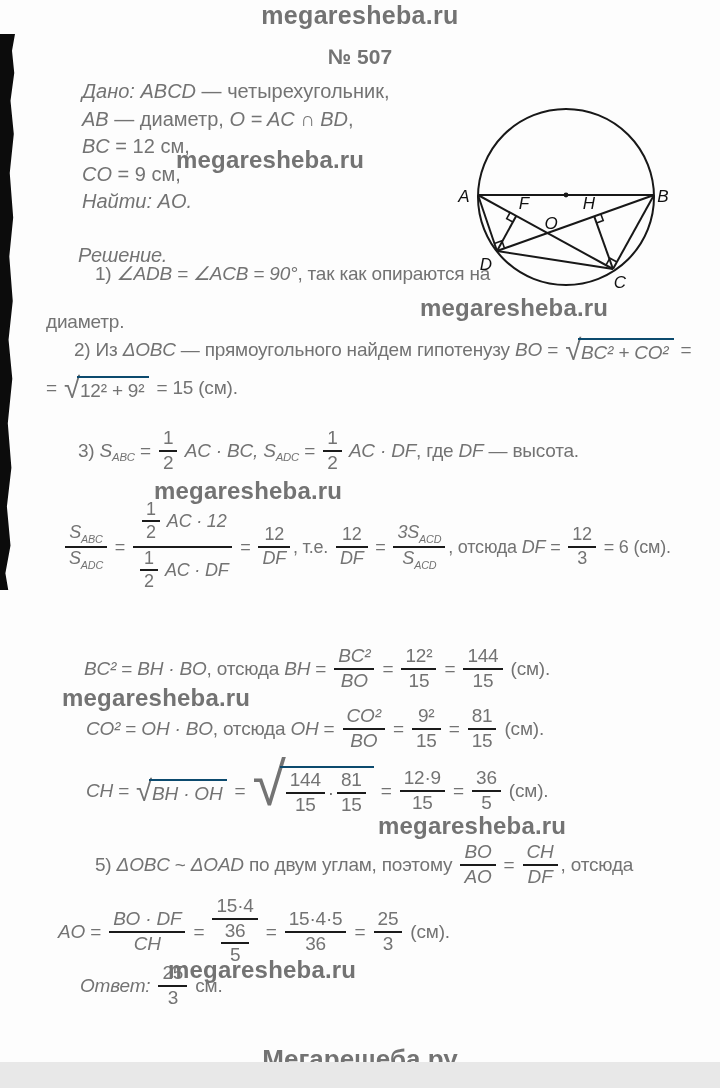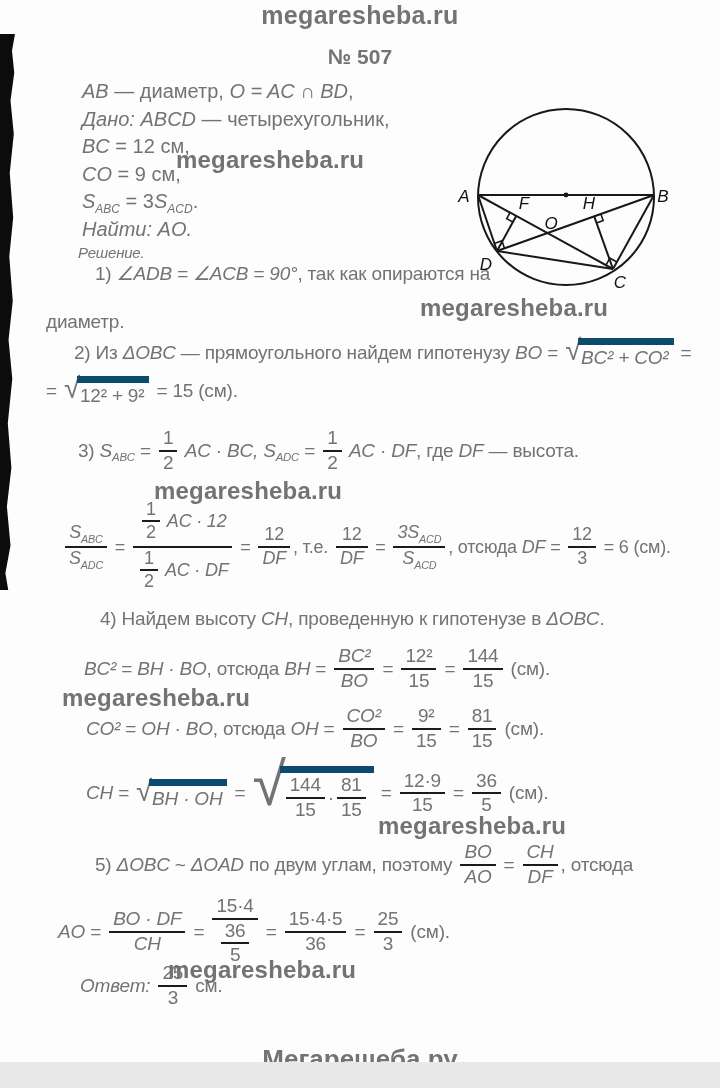"AB — диаметр, O =" div.gline { order: before "Дано: ABCD — четырехугольник," -> after "Дано: ABCD — четырехугольник," }
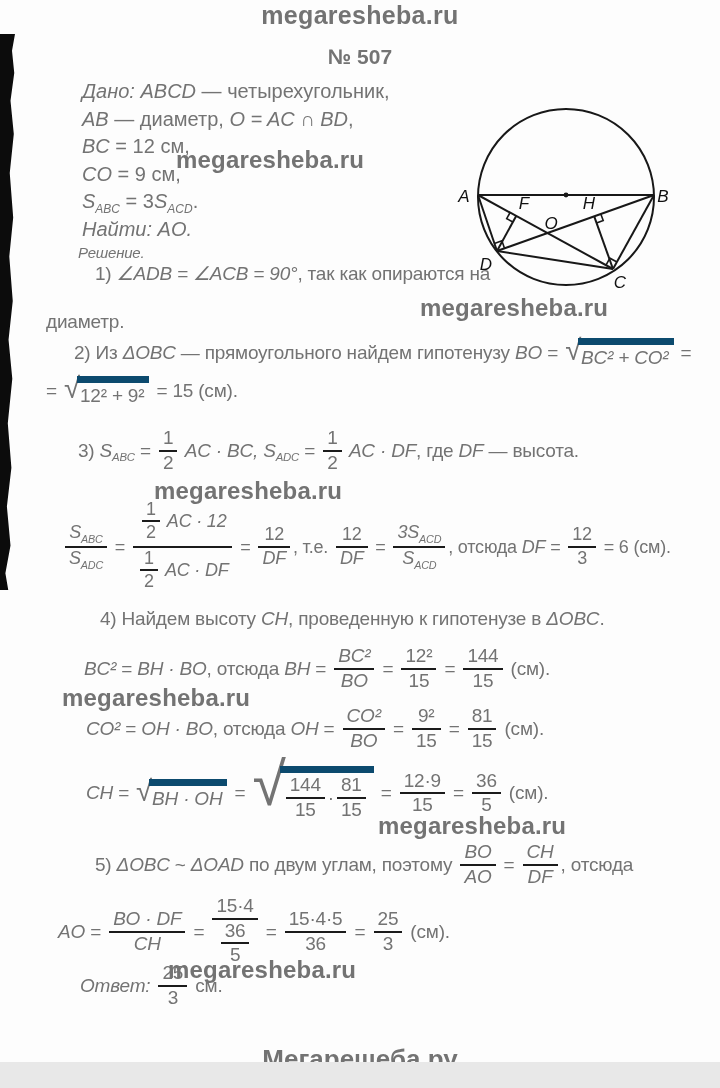"SABC = 3SACD." div.gline { html: <div><span>S</span><sub>ABC</sub><span> = 3</span><span>S</span><sub>ACD</sub><span>.</span></div> -> none }
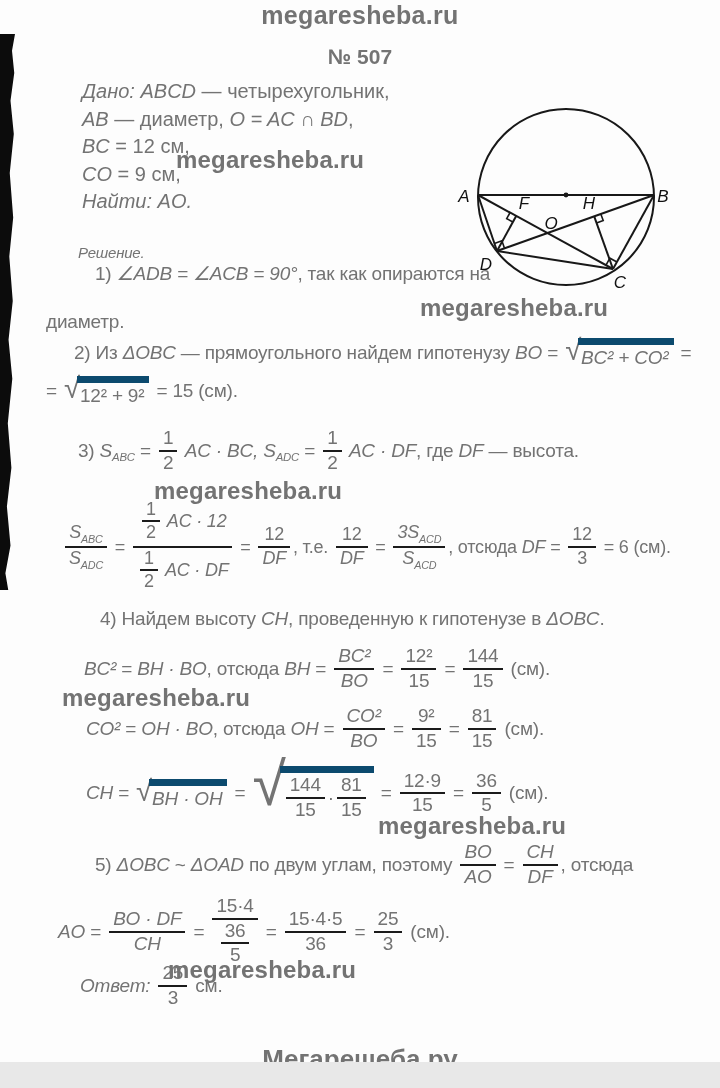"Решение." div.line { font-size: 15px -> 20px }
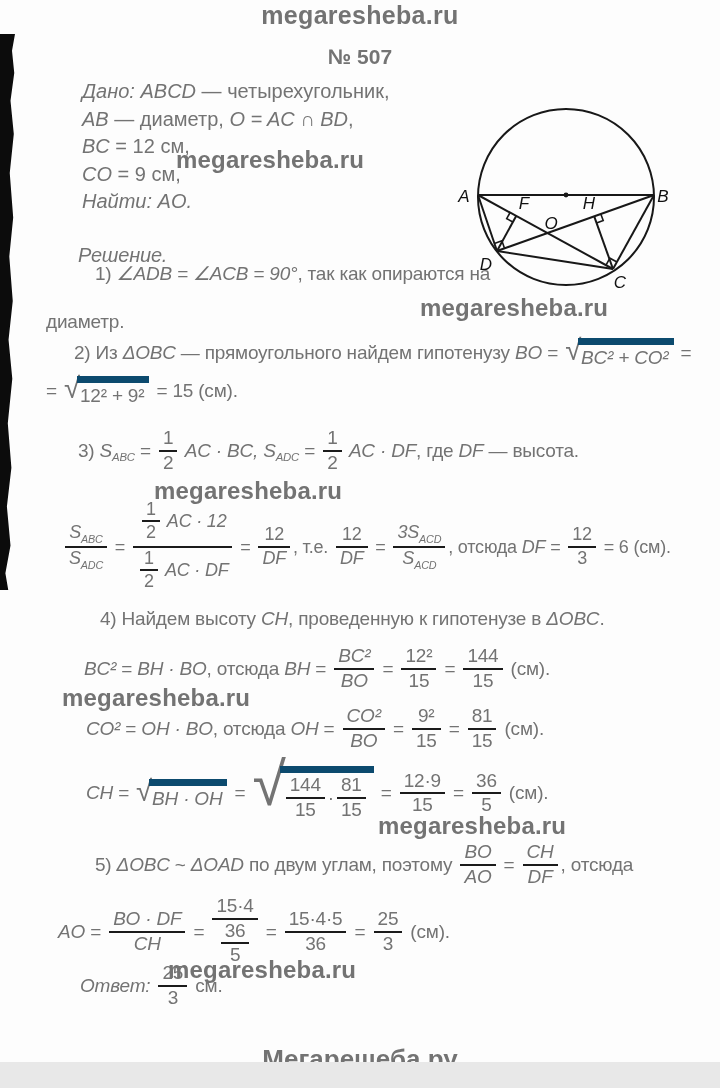"BC² + CO²" .sqrt .body { border-top: 7px solid #0c4a6e -> 2px solid #0c4a6e }
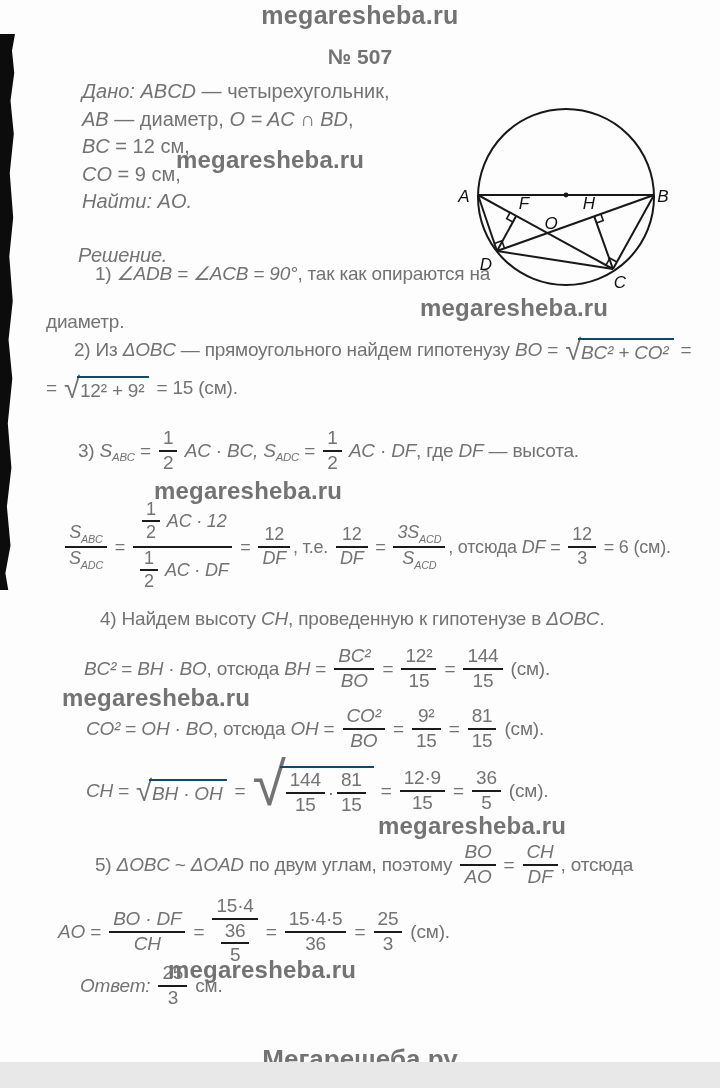"4) Найдем высоту CH, проведенную" div.line { html: <div><span>4) Найдем высоту </span><span>CH</span><span>, проведенную к гипотенузе в </span><span>ΔOBC</span><span>.</span></div> -> none }
